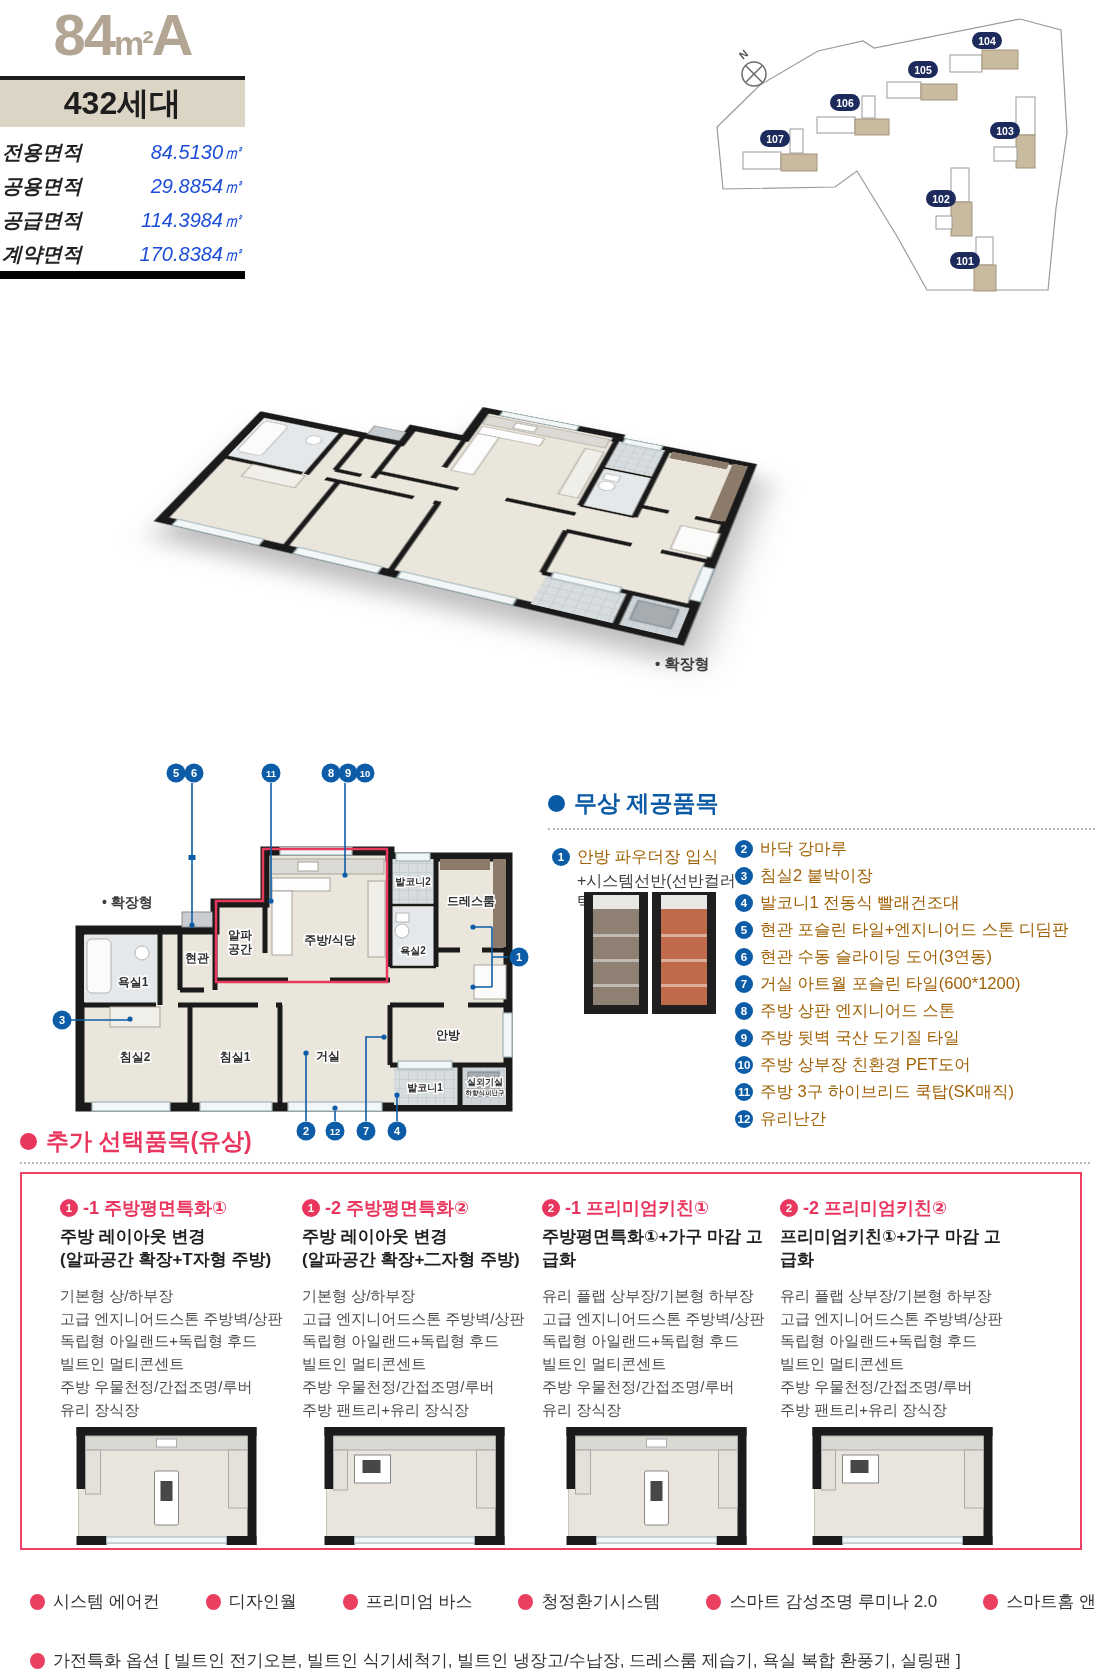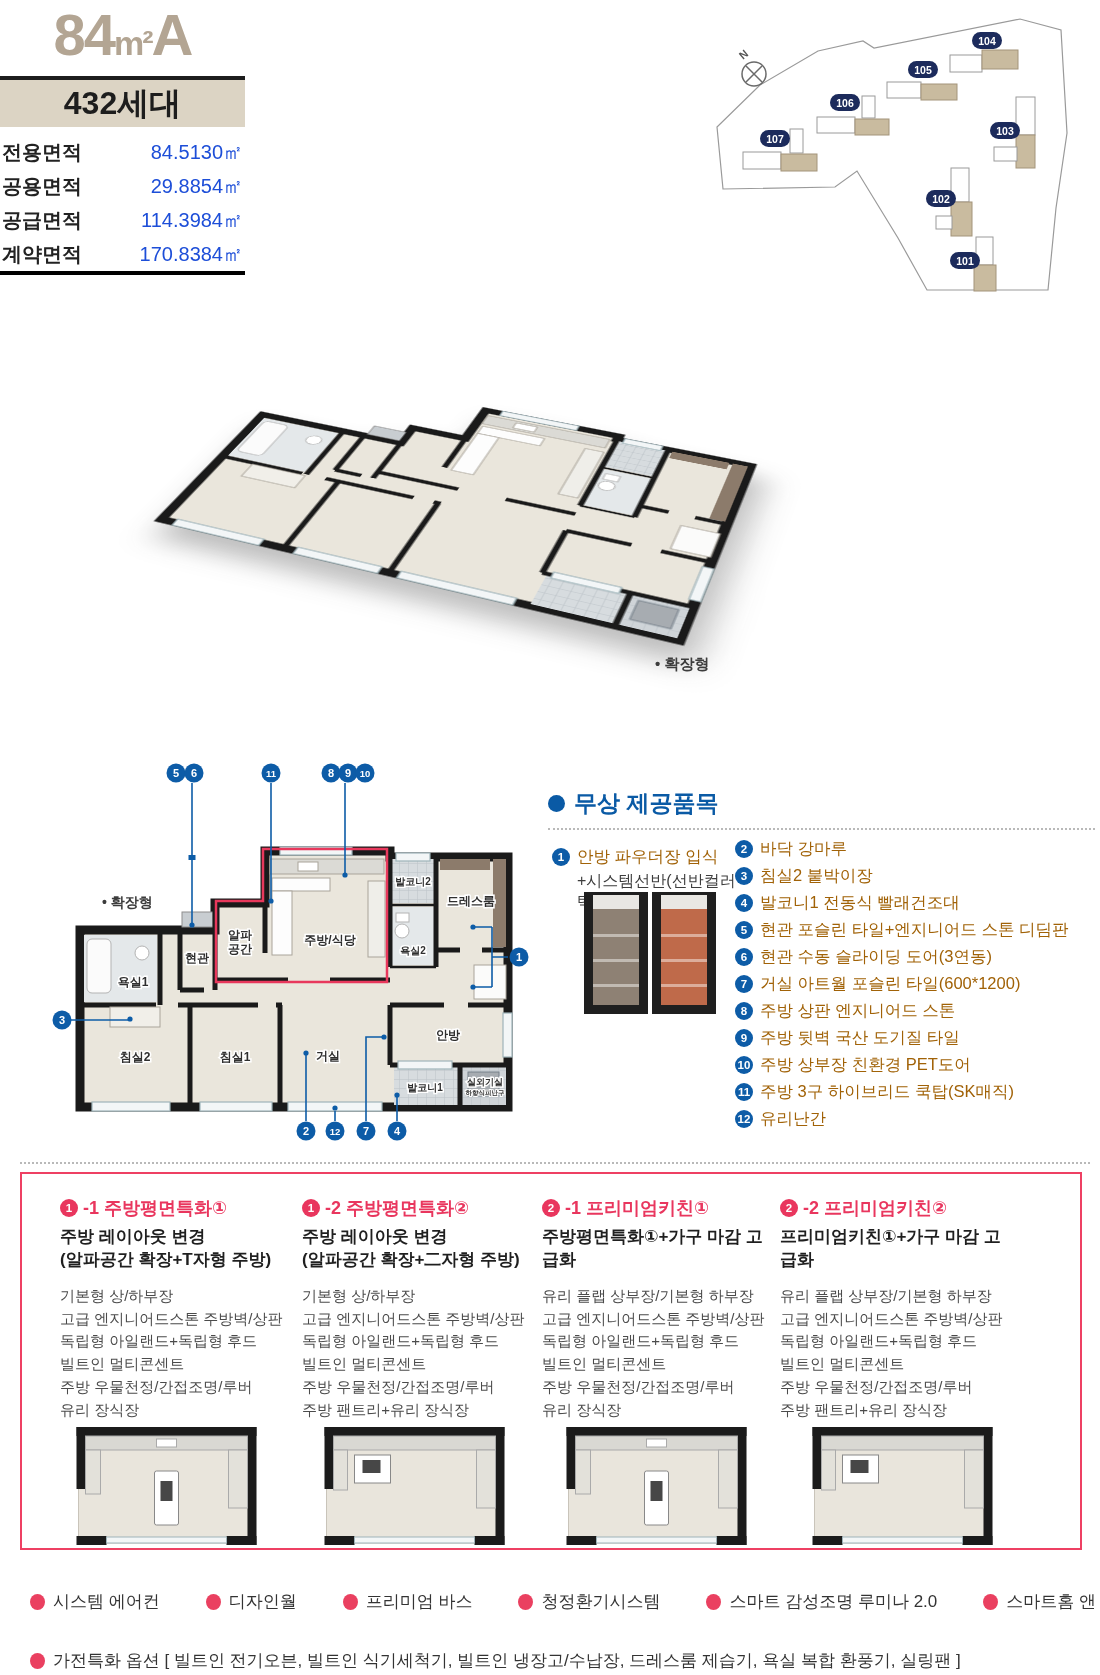"전용면적" .area-table { border-bottom: 4px solid #000000 -> 8px solid #000000; font-style: none -> italic }
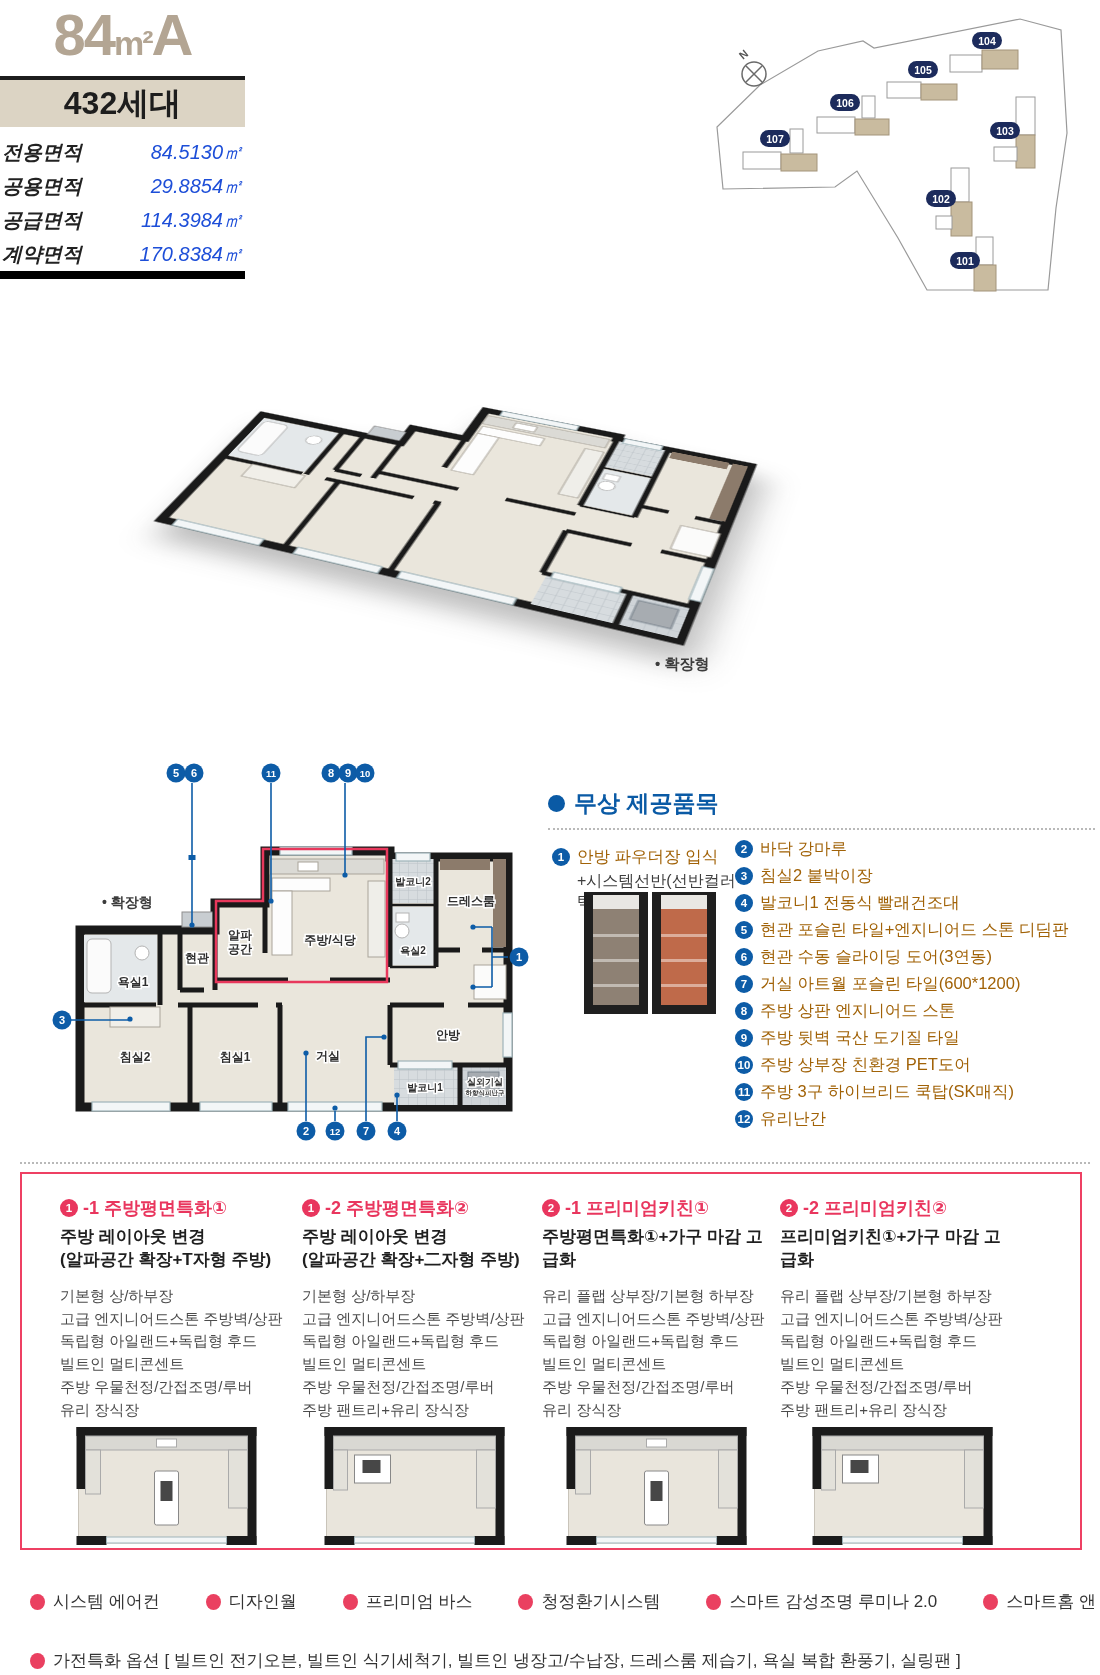"추가 선택품목(유상)" div.sec-title { html: none -> <div><span></span><span>추가 선택품목(유상)</span></div> }
